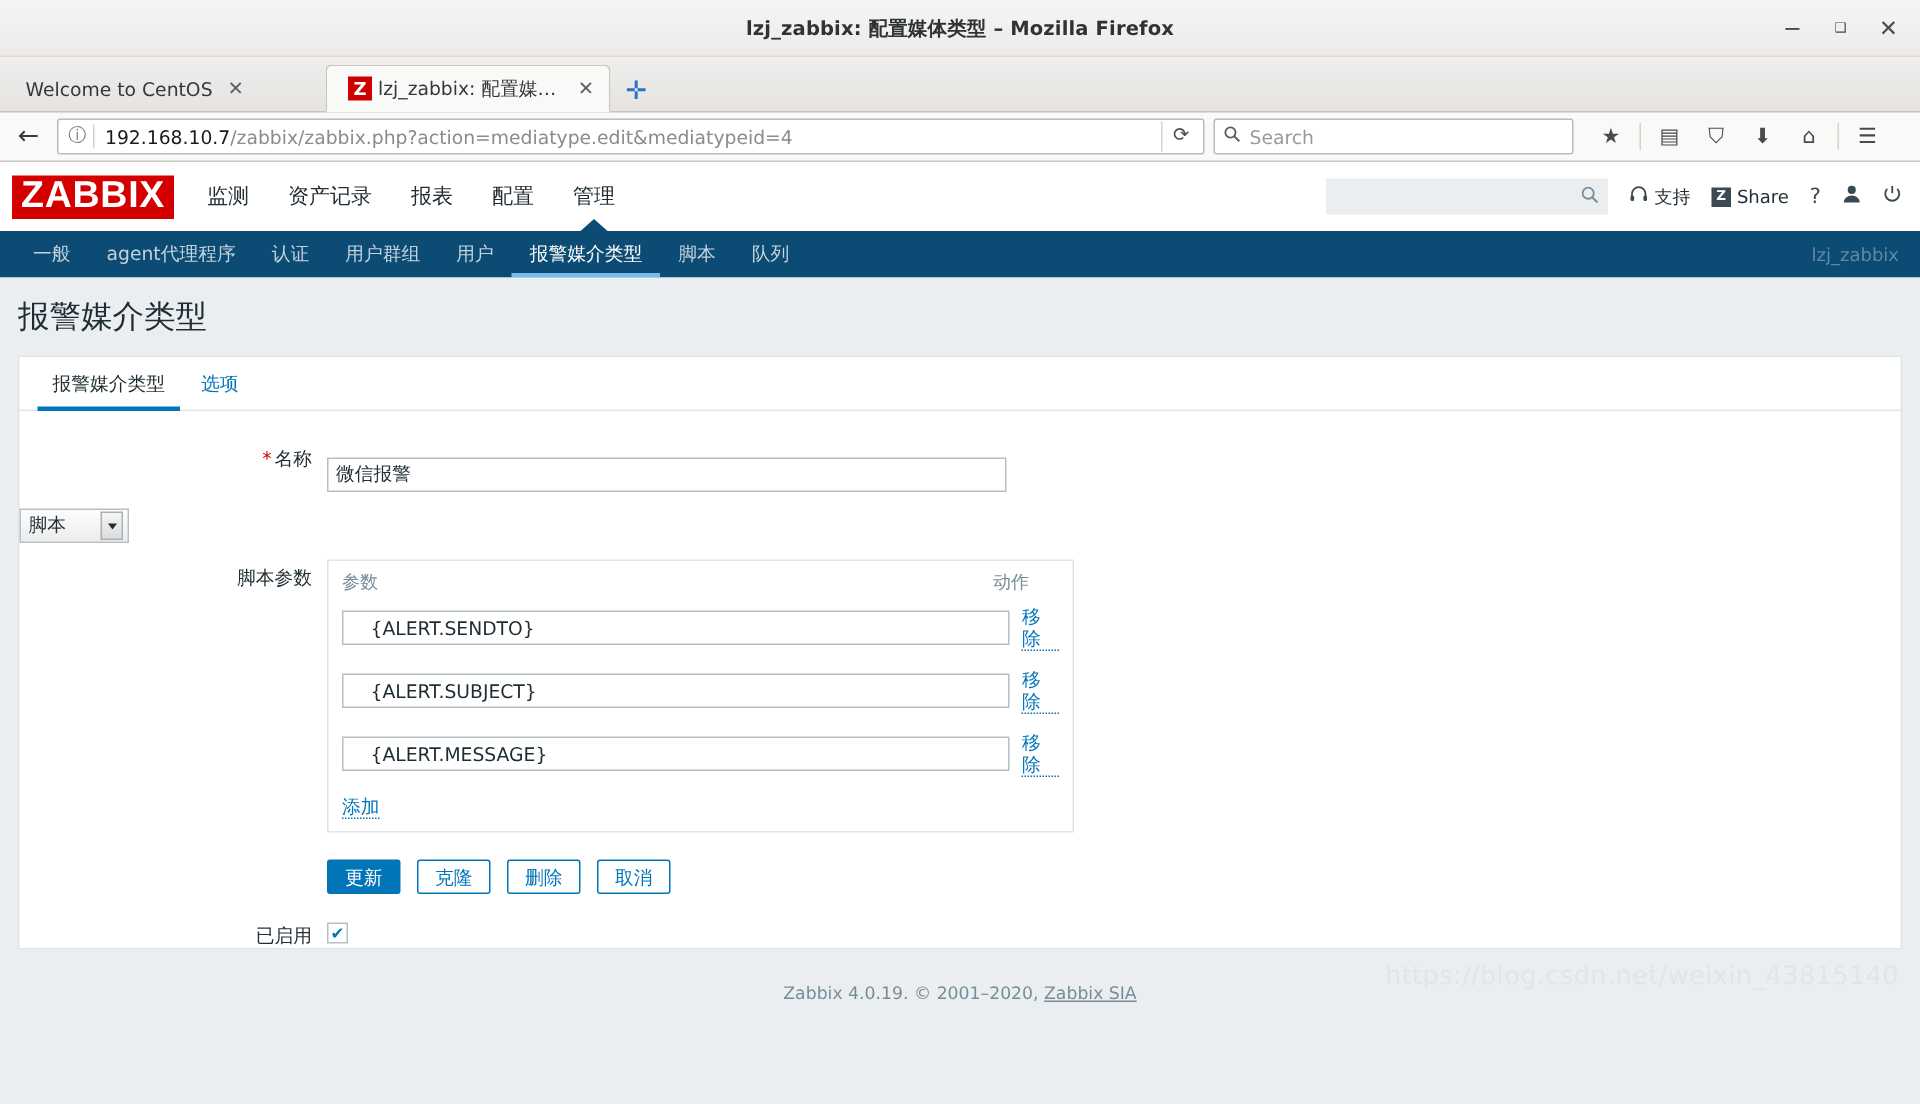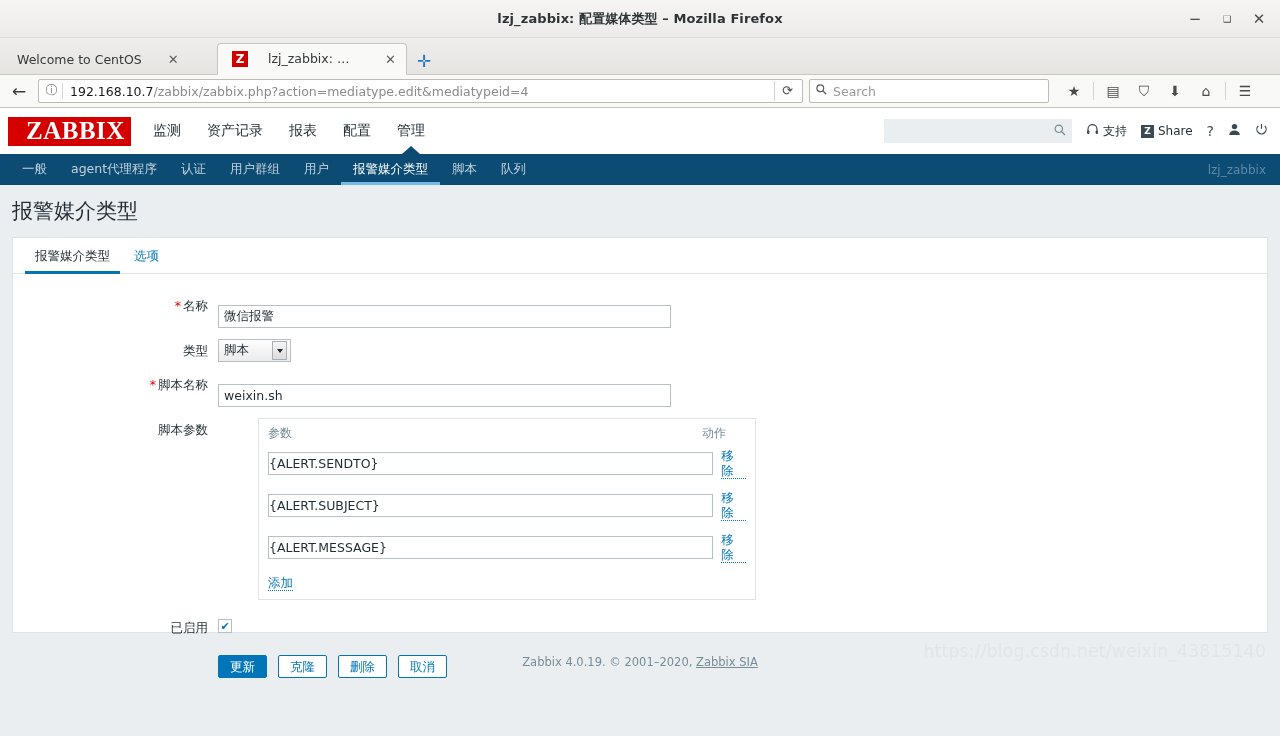"Welcome to CentOS" .ff-tab { gap: 20px -> 4px }
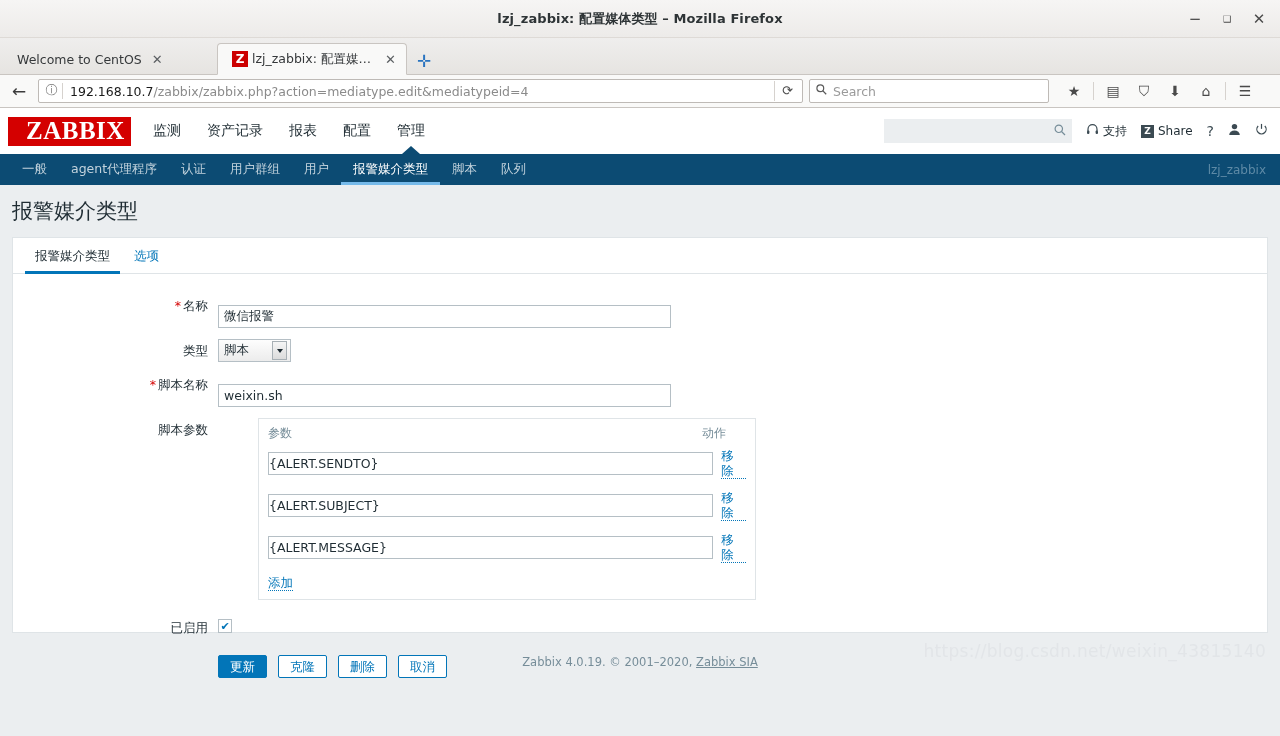"ZABBIX" .zx-logo { font-family: Liberation Serif, serif -> Liberation Sans, sans-serif; padding: 1px 6px 3px 18px -> 1px 6px 3px 6px }
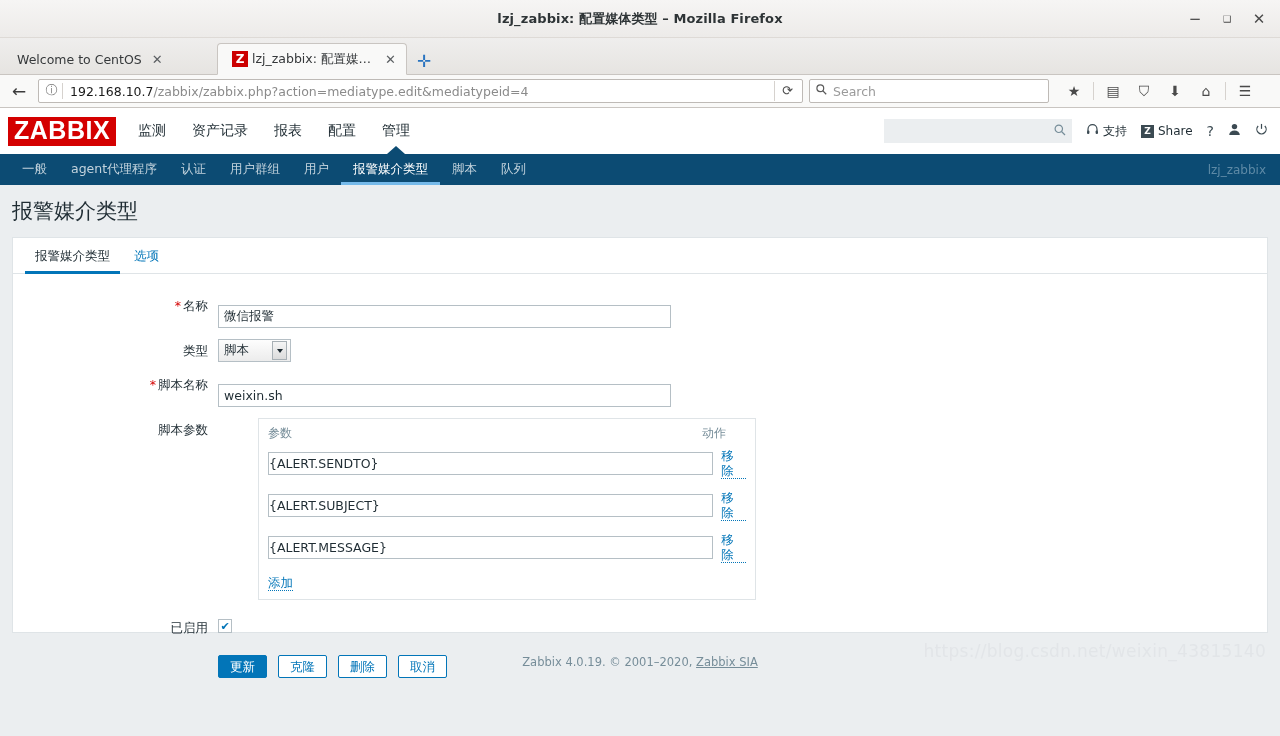"类型" div.zx-label { html: <div>类型</div> -> none }
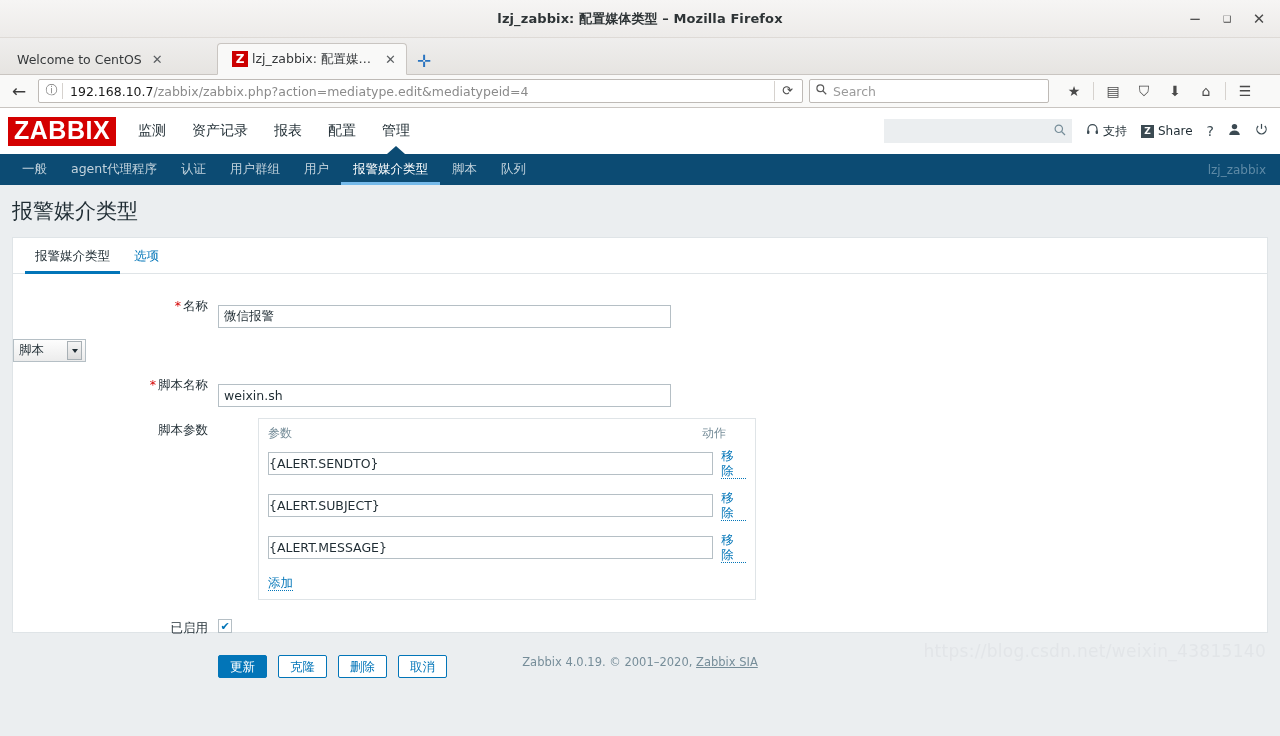"* 脚本名称" div.zx-row { html: <div> <div><span>*</span><span>脚本名称</span></div> <input> </div> -> none }
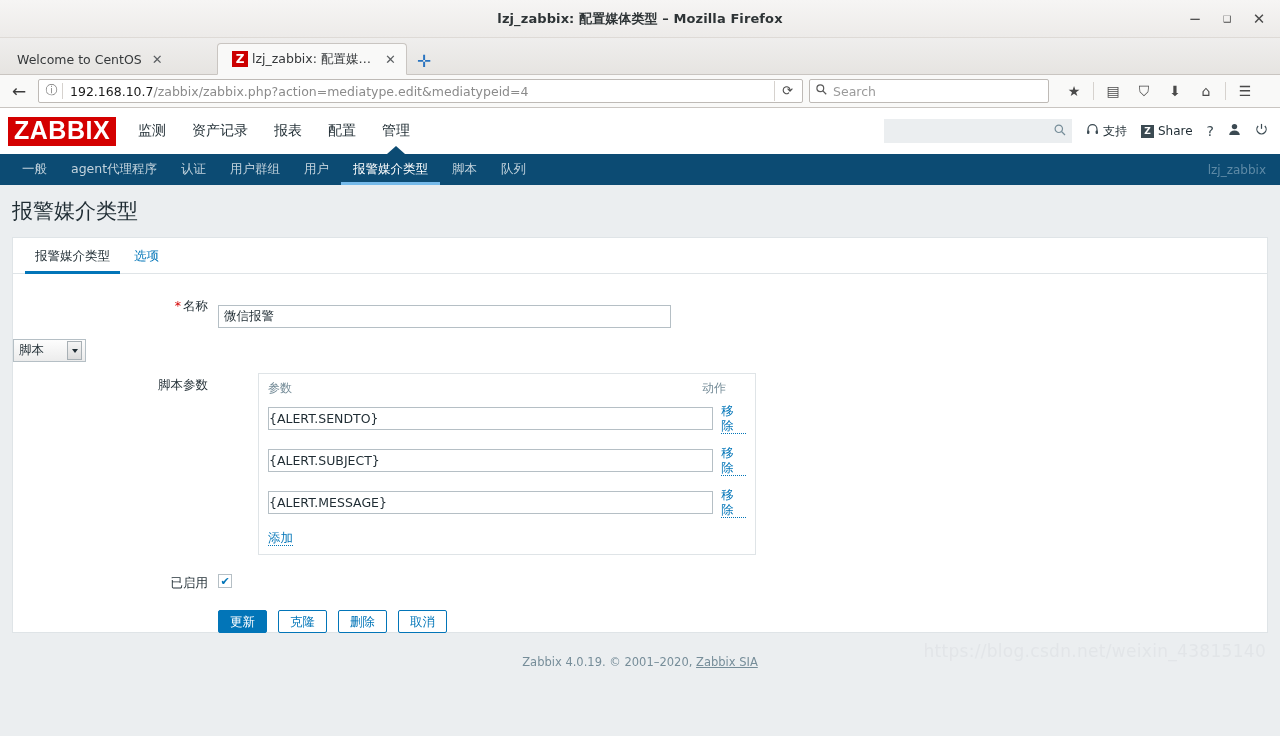"参数" .zx-paramtable { margin-left: 40px -> none }
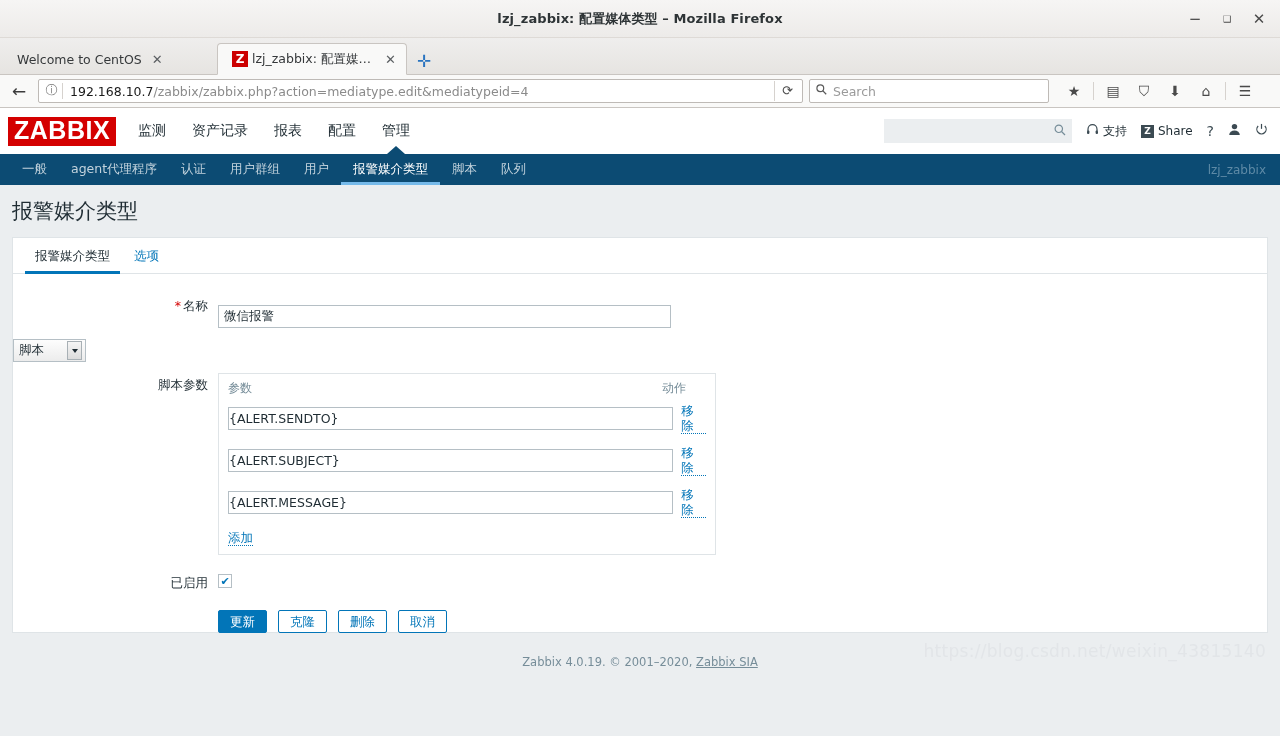"{ALERT.SENDTO}" .zx-param-row .pinput { padding: 0 0 -> 0 18px }
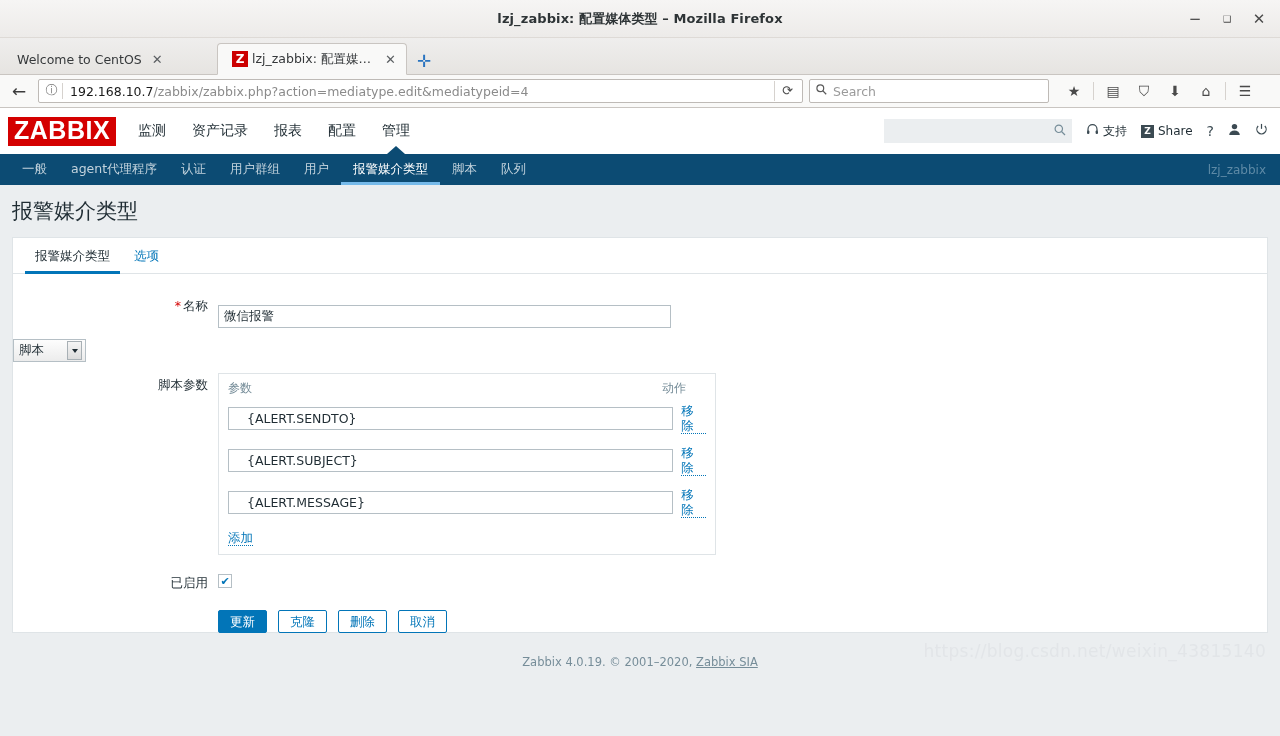"已启用" div.zx-row { order: before "更新" -> after "更新" }
